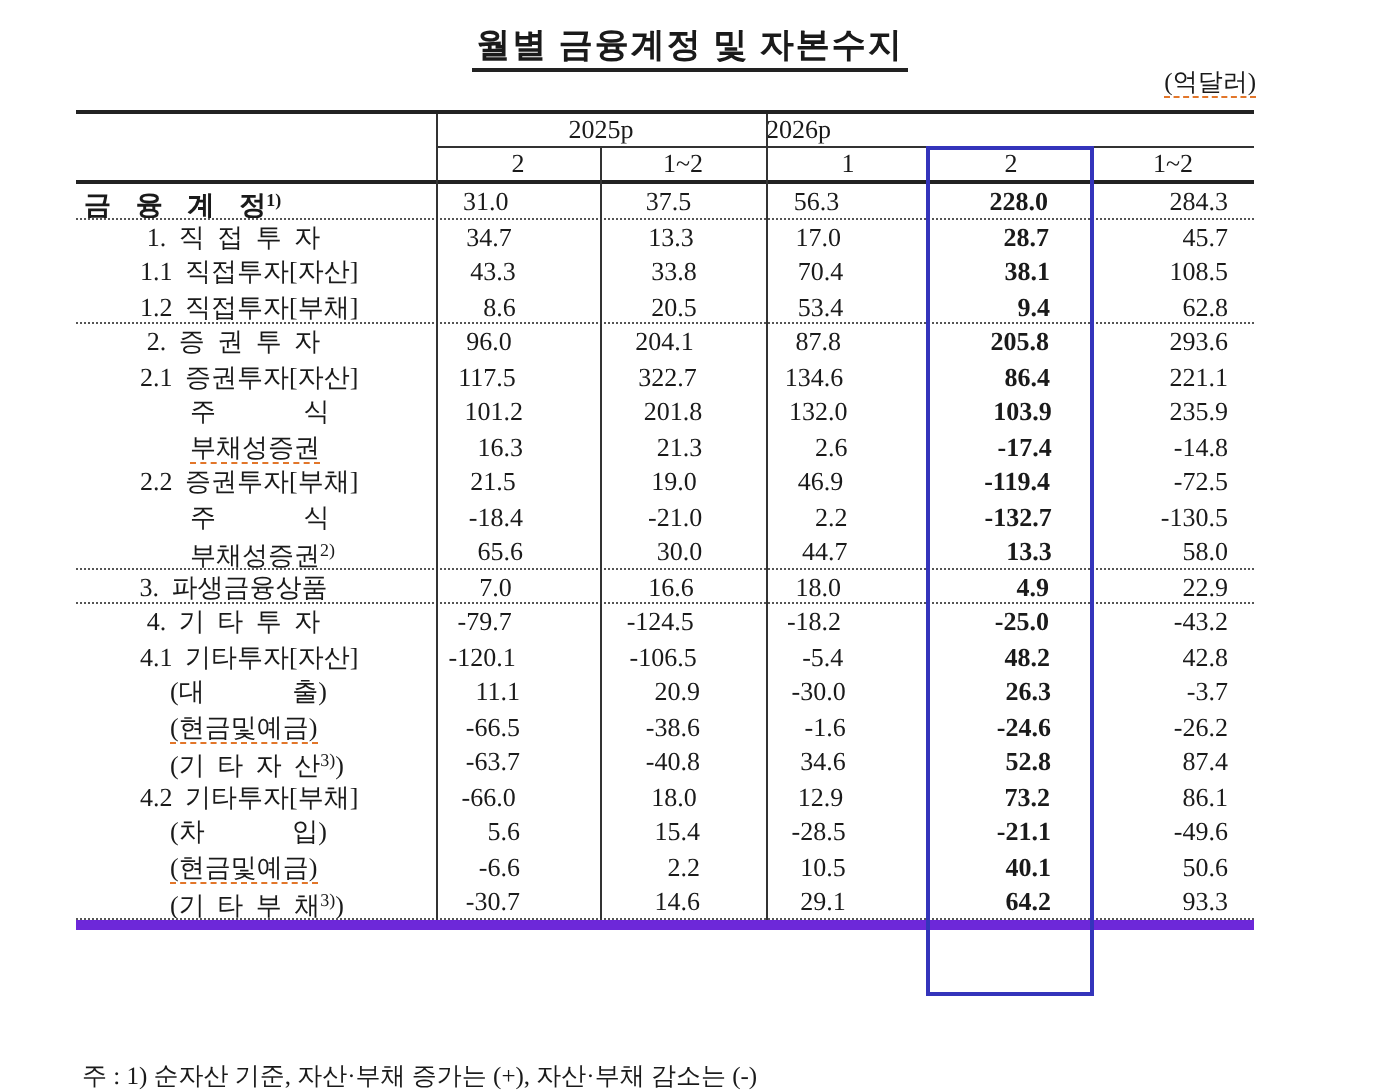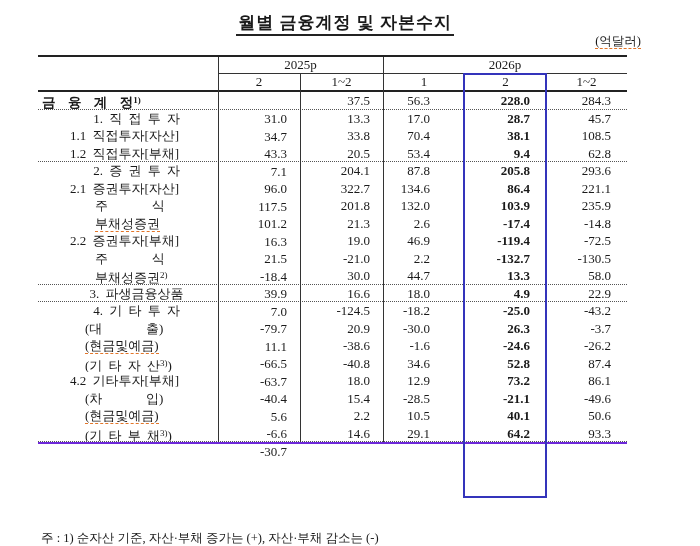"(억달러)" .unit { right: 59px -> 72px }
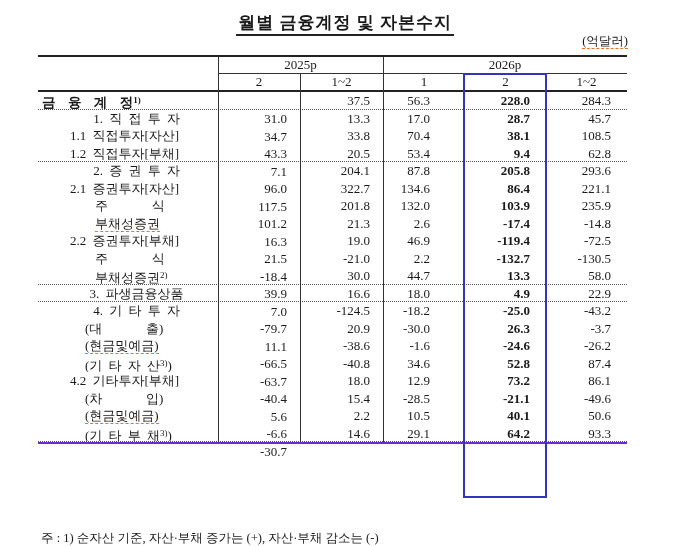"2025p" .tbl { border-bottom: 2px solid #6d28d9 -> 5px solid #6d28d9 }
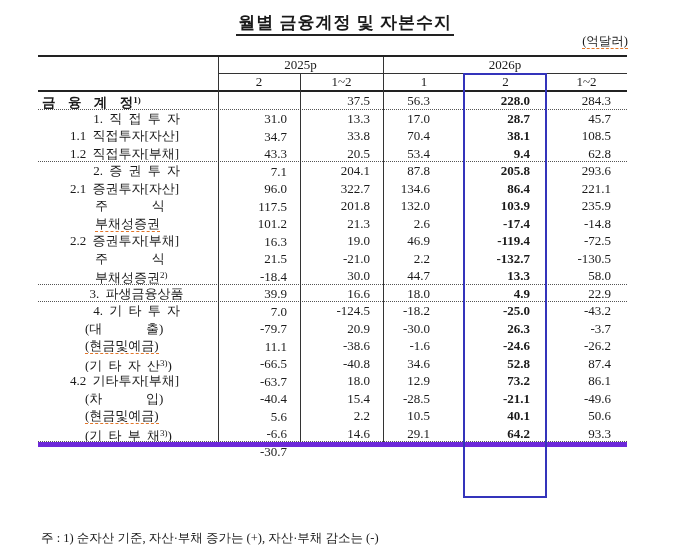"2026p" .hr1 .g2 { text-align: center -> left }
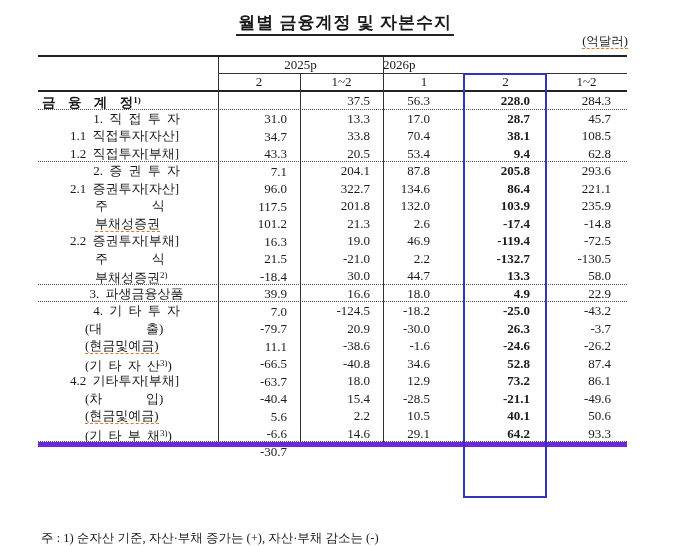"금 융 계 정1)" .row { gap: none -> 25px }
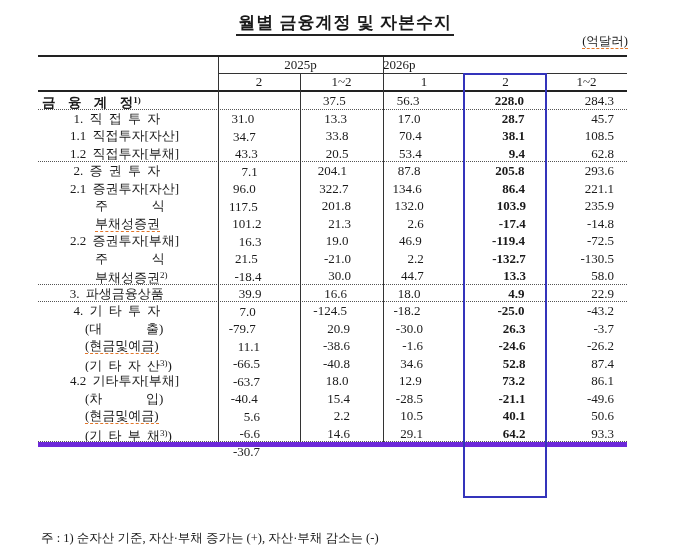"31.0" .row .val:nth-child(2) { margin-top: 18px -> none }
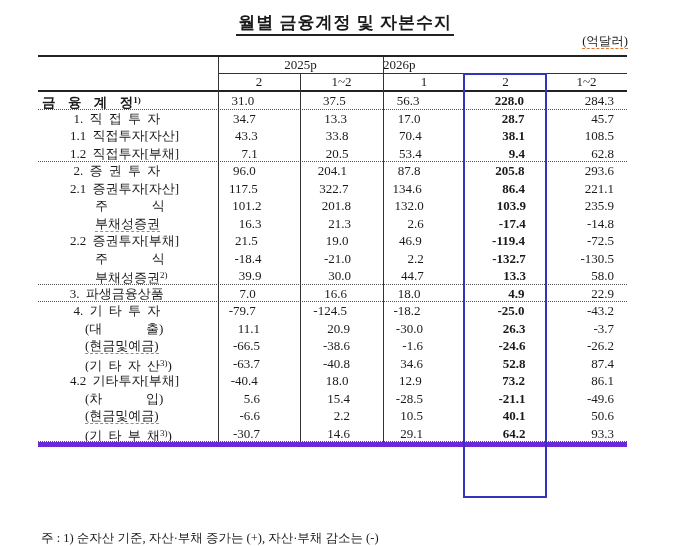"7.1" span.val { text: 7.1 -> 8.6 }
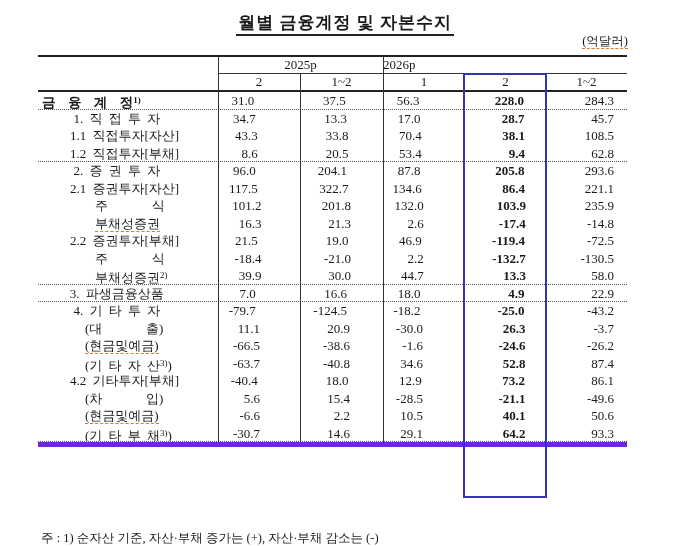"39.9" span.val { text: 39.9 -> 65.6 }
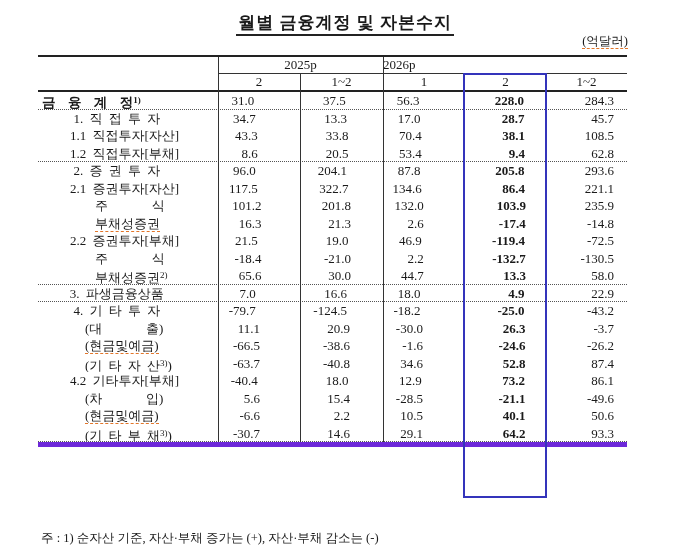"4.1 기타투자[자산]" div.row { html: none -> <div> <span>4.1 기타투자[자산]</span> <span>-120.1</span> <span>-106.5</span> <span>-5.4</span> <span>48.2</span> <span>42.8</span> </div> }
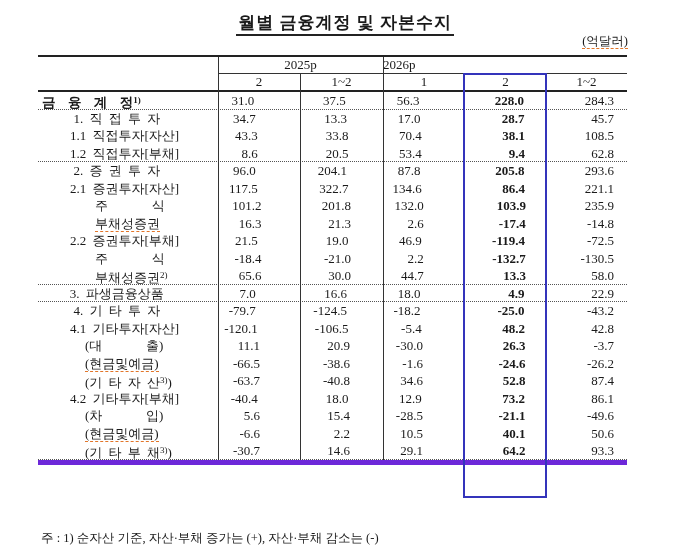"-40.4" span.val { text: -40.4 -> -66.0 }
